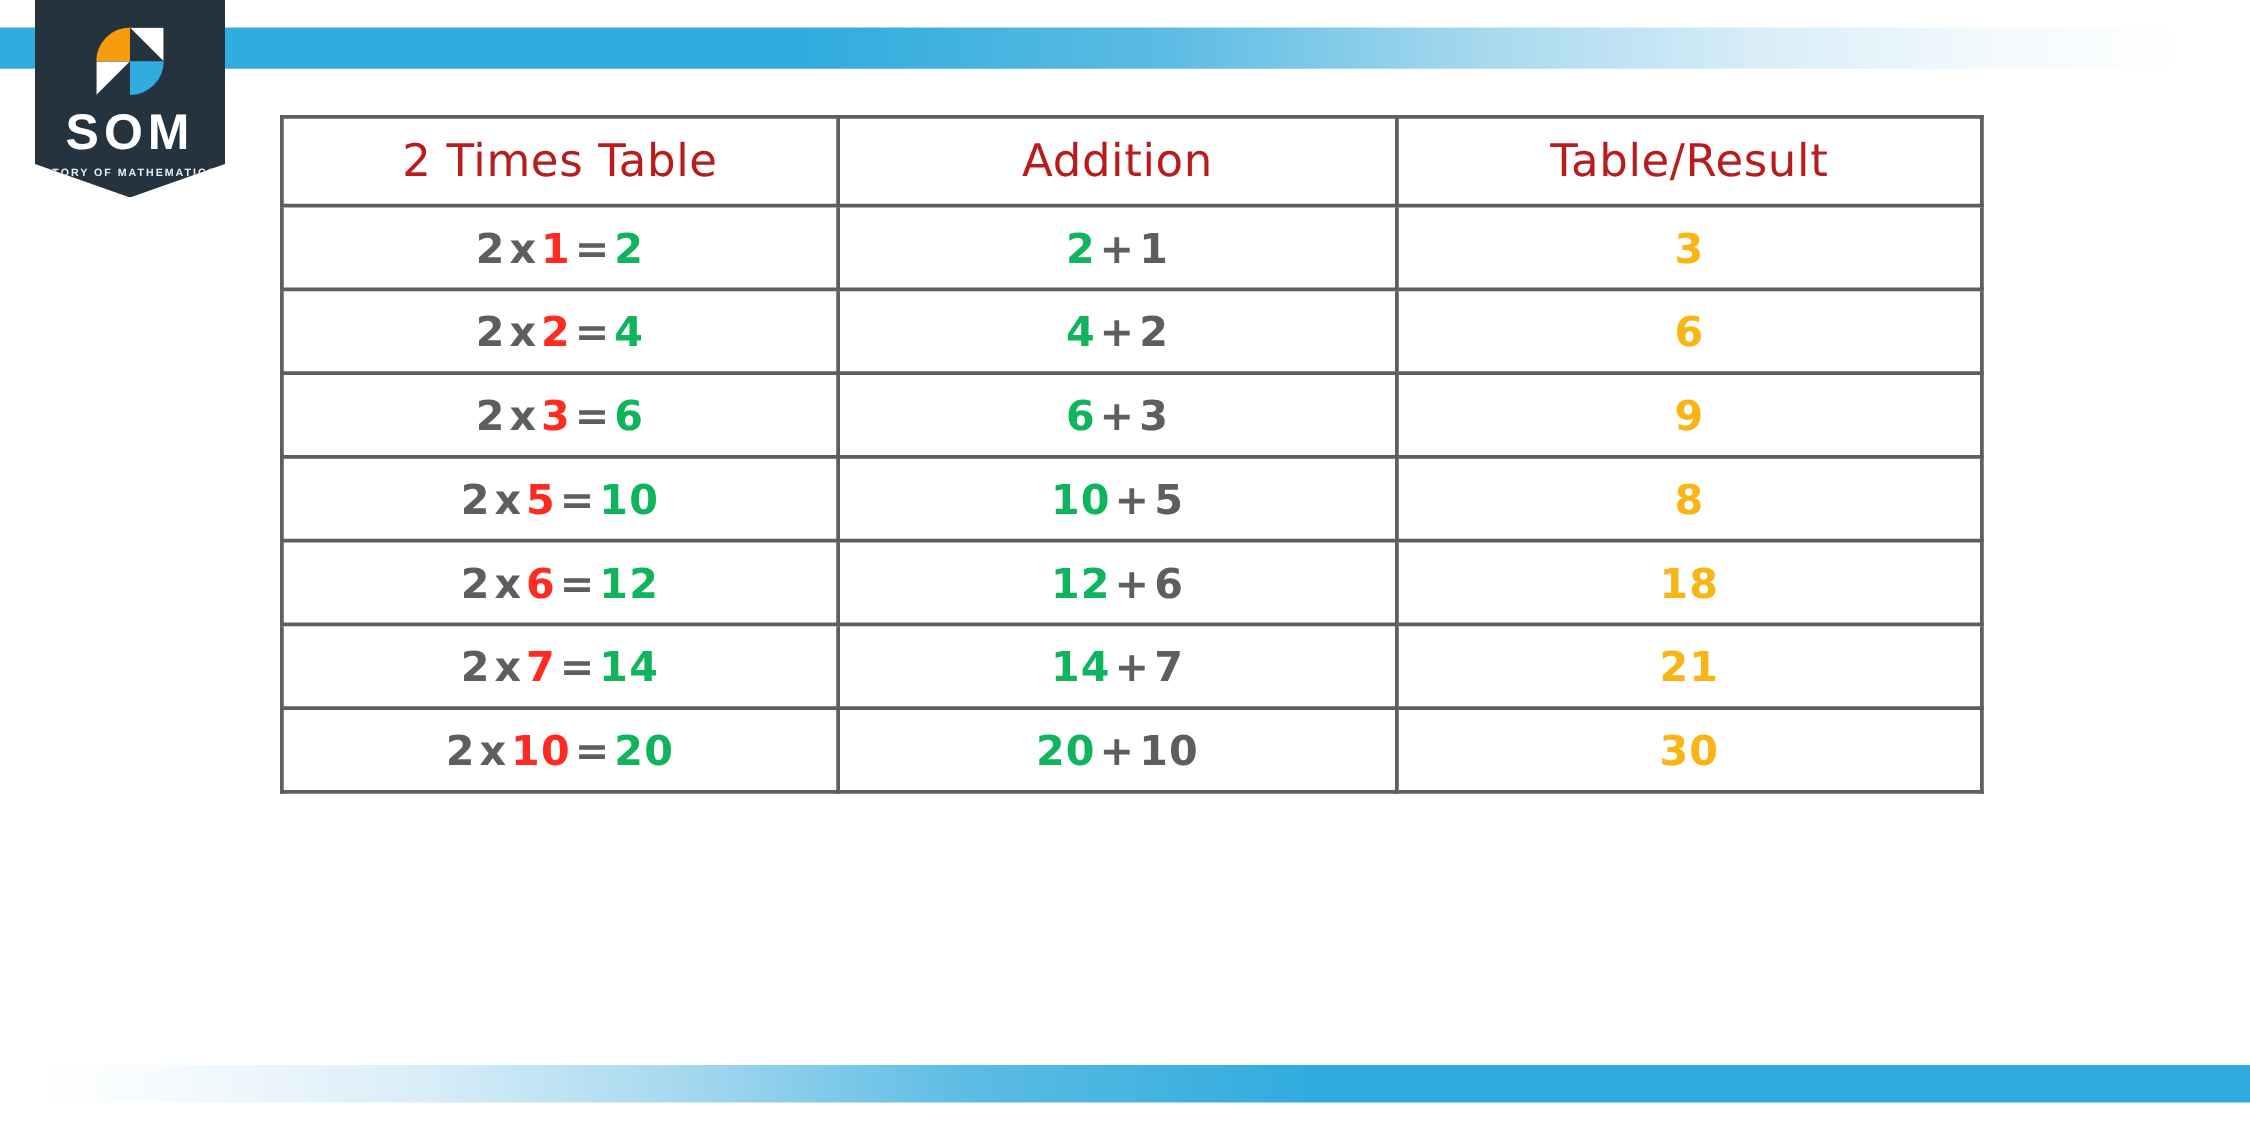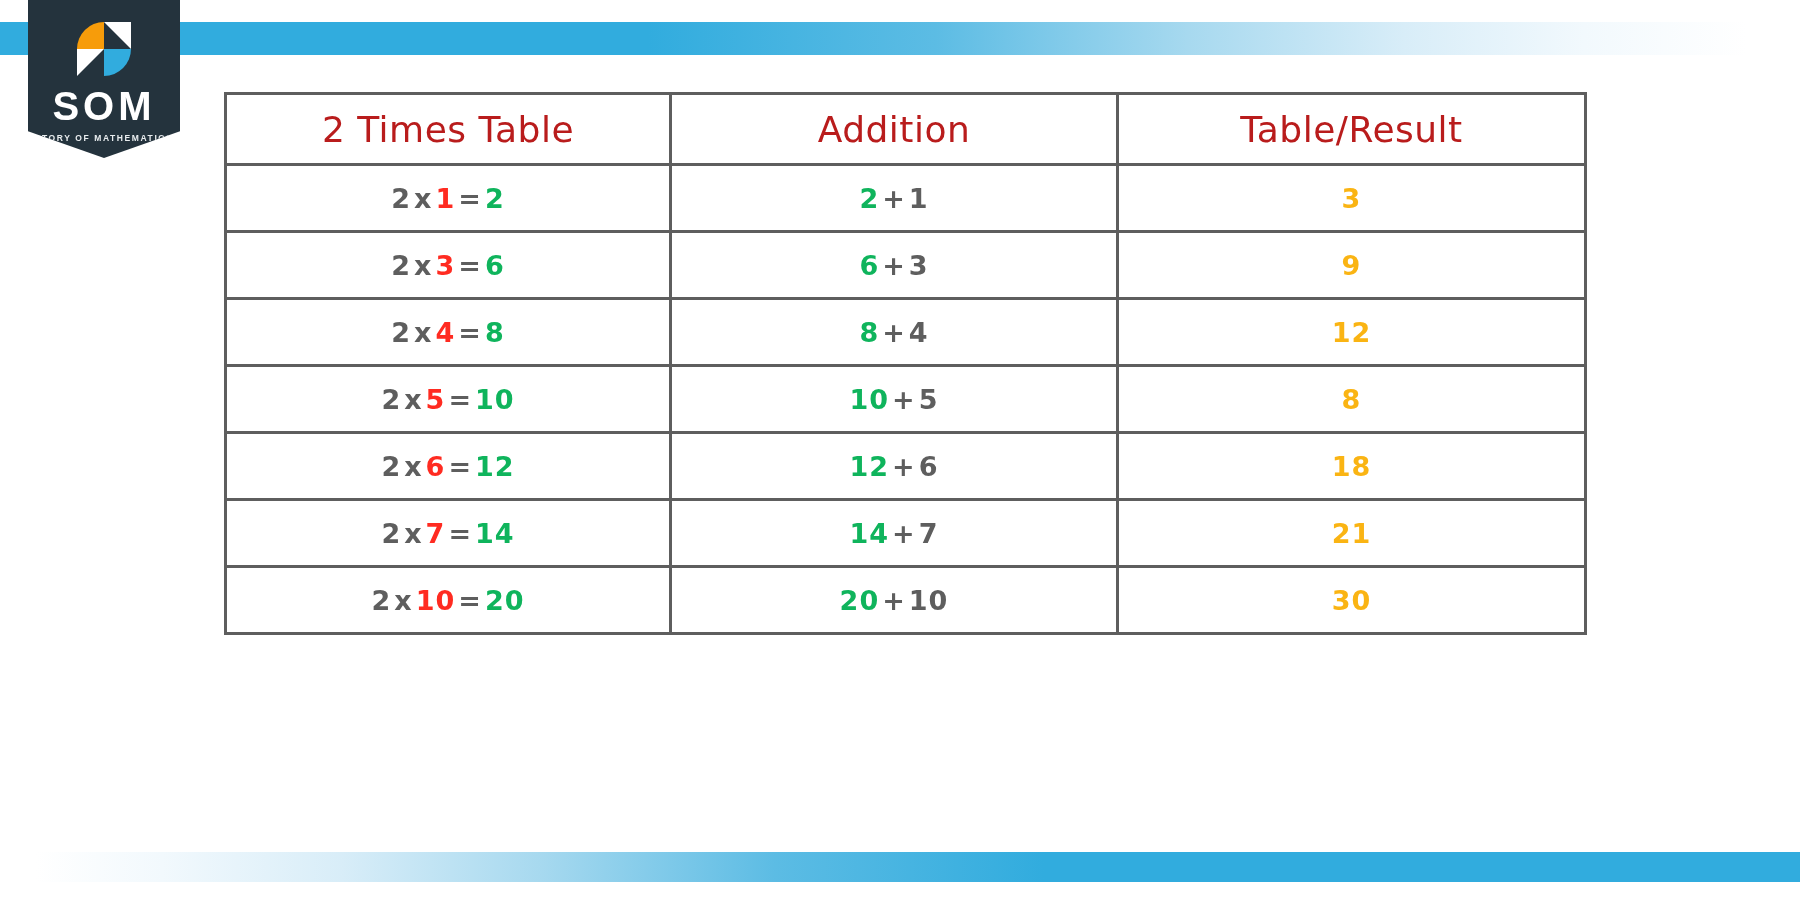"2x1=2" .cell-txt { font-size: 27px -> 33px }
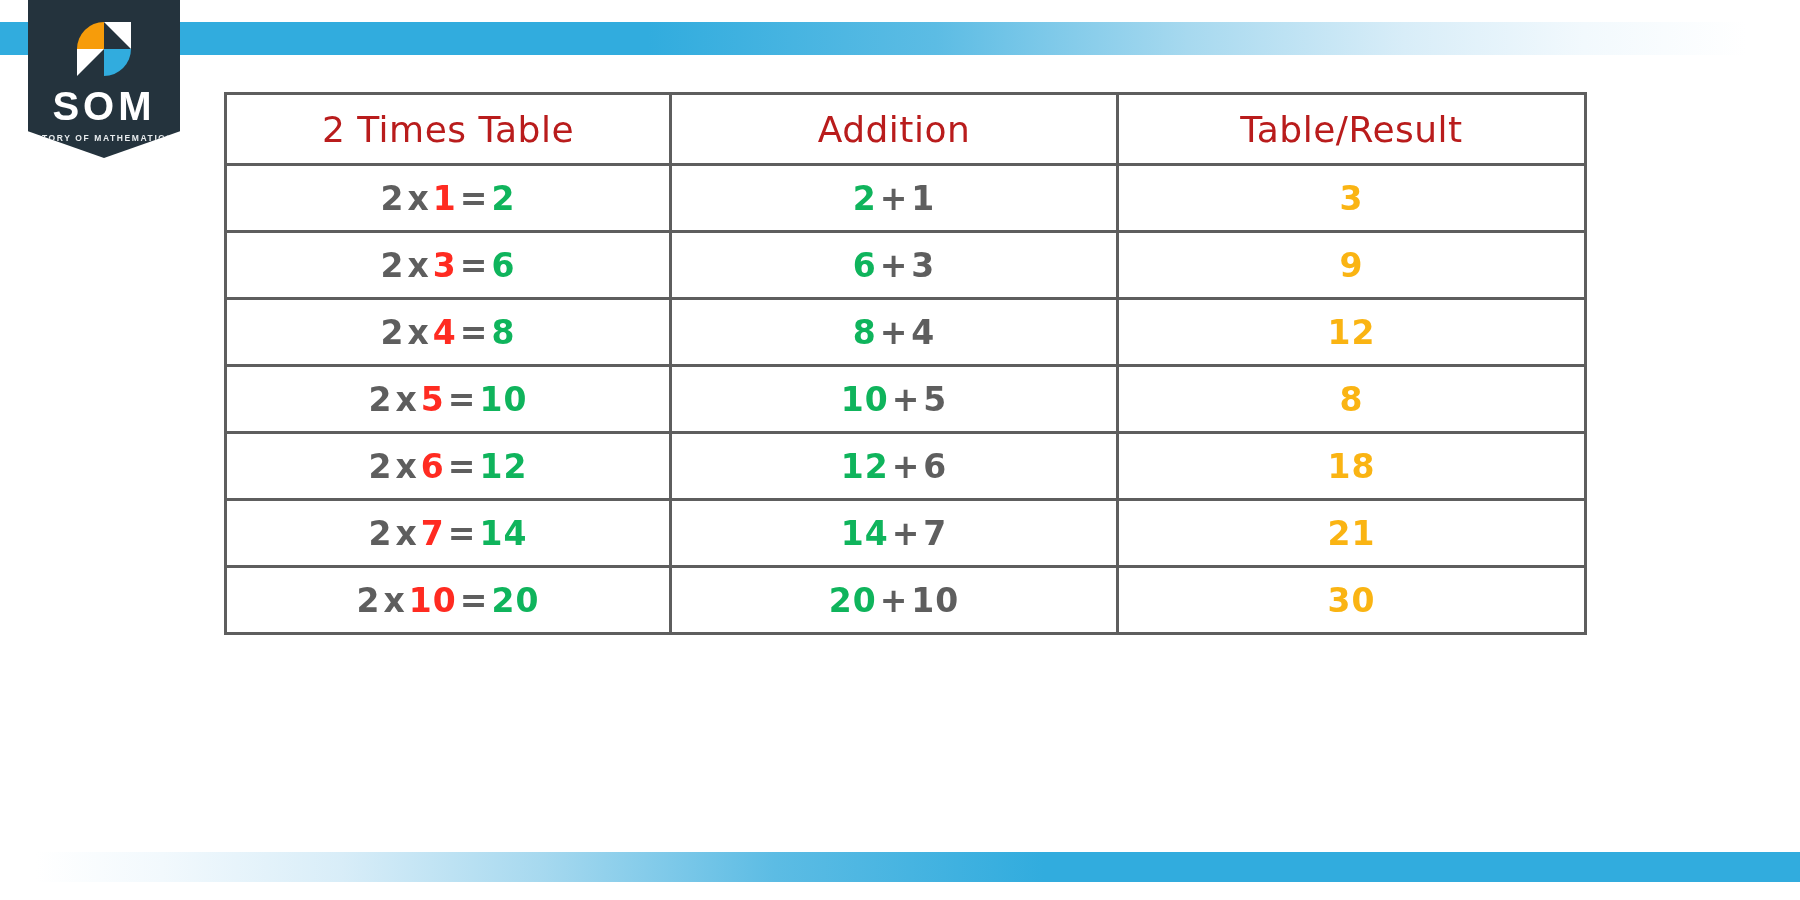"2x2=4" tr { html: none -> <tr> <td><span><span>2</span><span>x</span><span>2</span><span>=</span><span>4</span></span></td> <td><span><span>4</span><span>+</span><span>2</span></span></td> <td><span><span>6</span></span></td> </tr> }
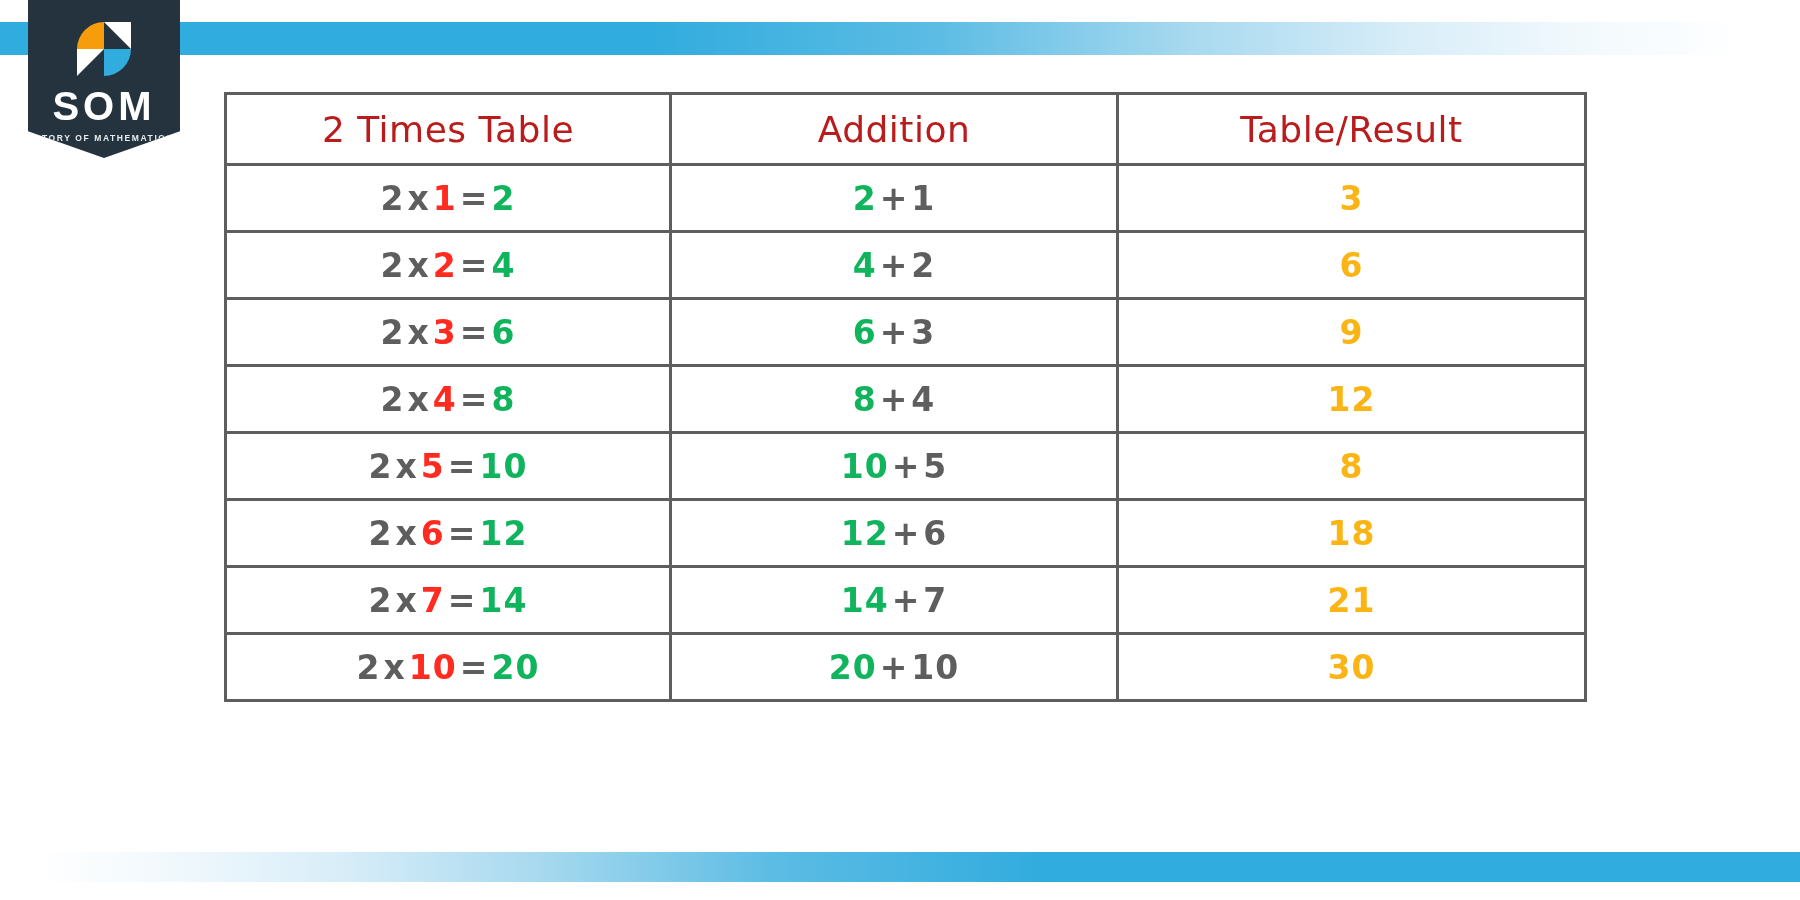"2x4=8" tr { html: <tr> <td><span><span>2</span><span>x</span><span>4</span><span>=</span><span>8</span></span></td> <td><span><span>8</span><span>+</span><span>4</span></span></td> <td><span><span>12</span></span></td> </tr> -> none }
